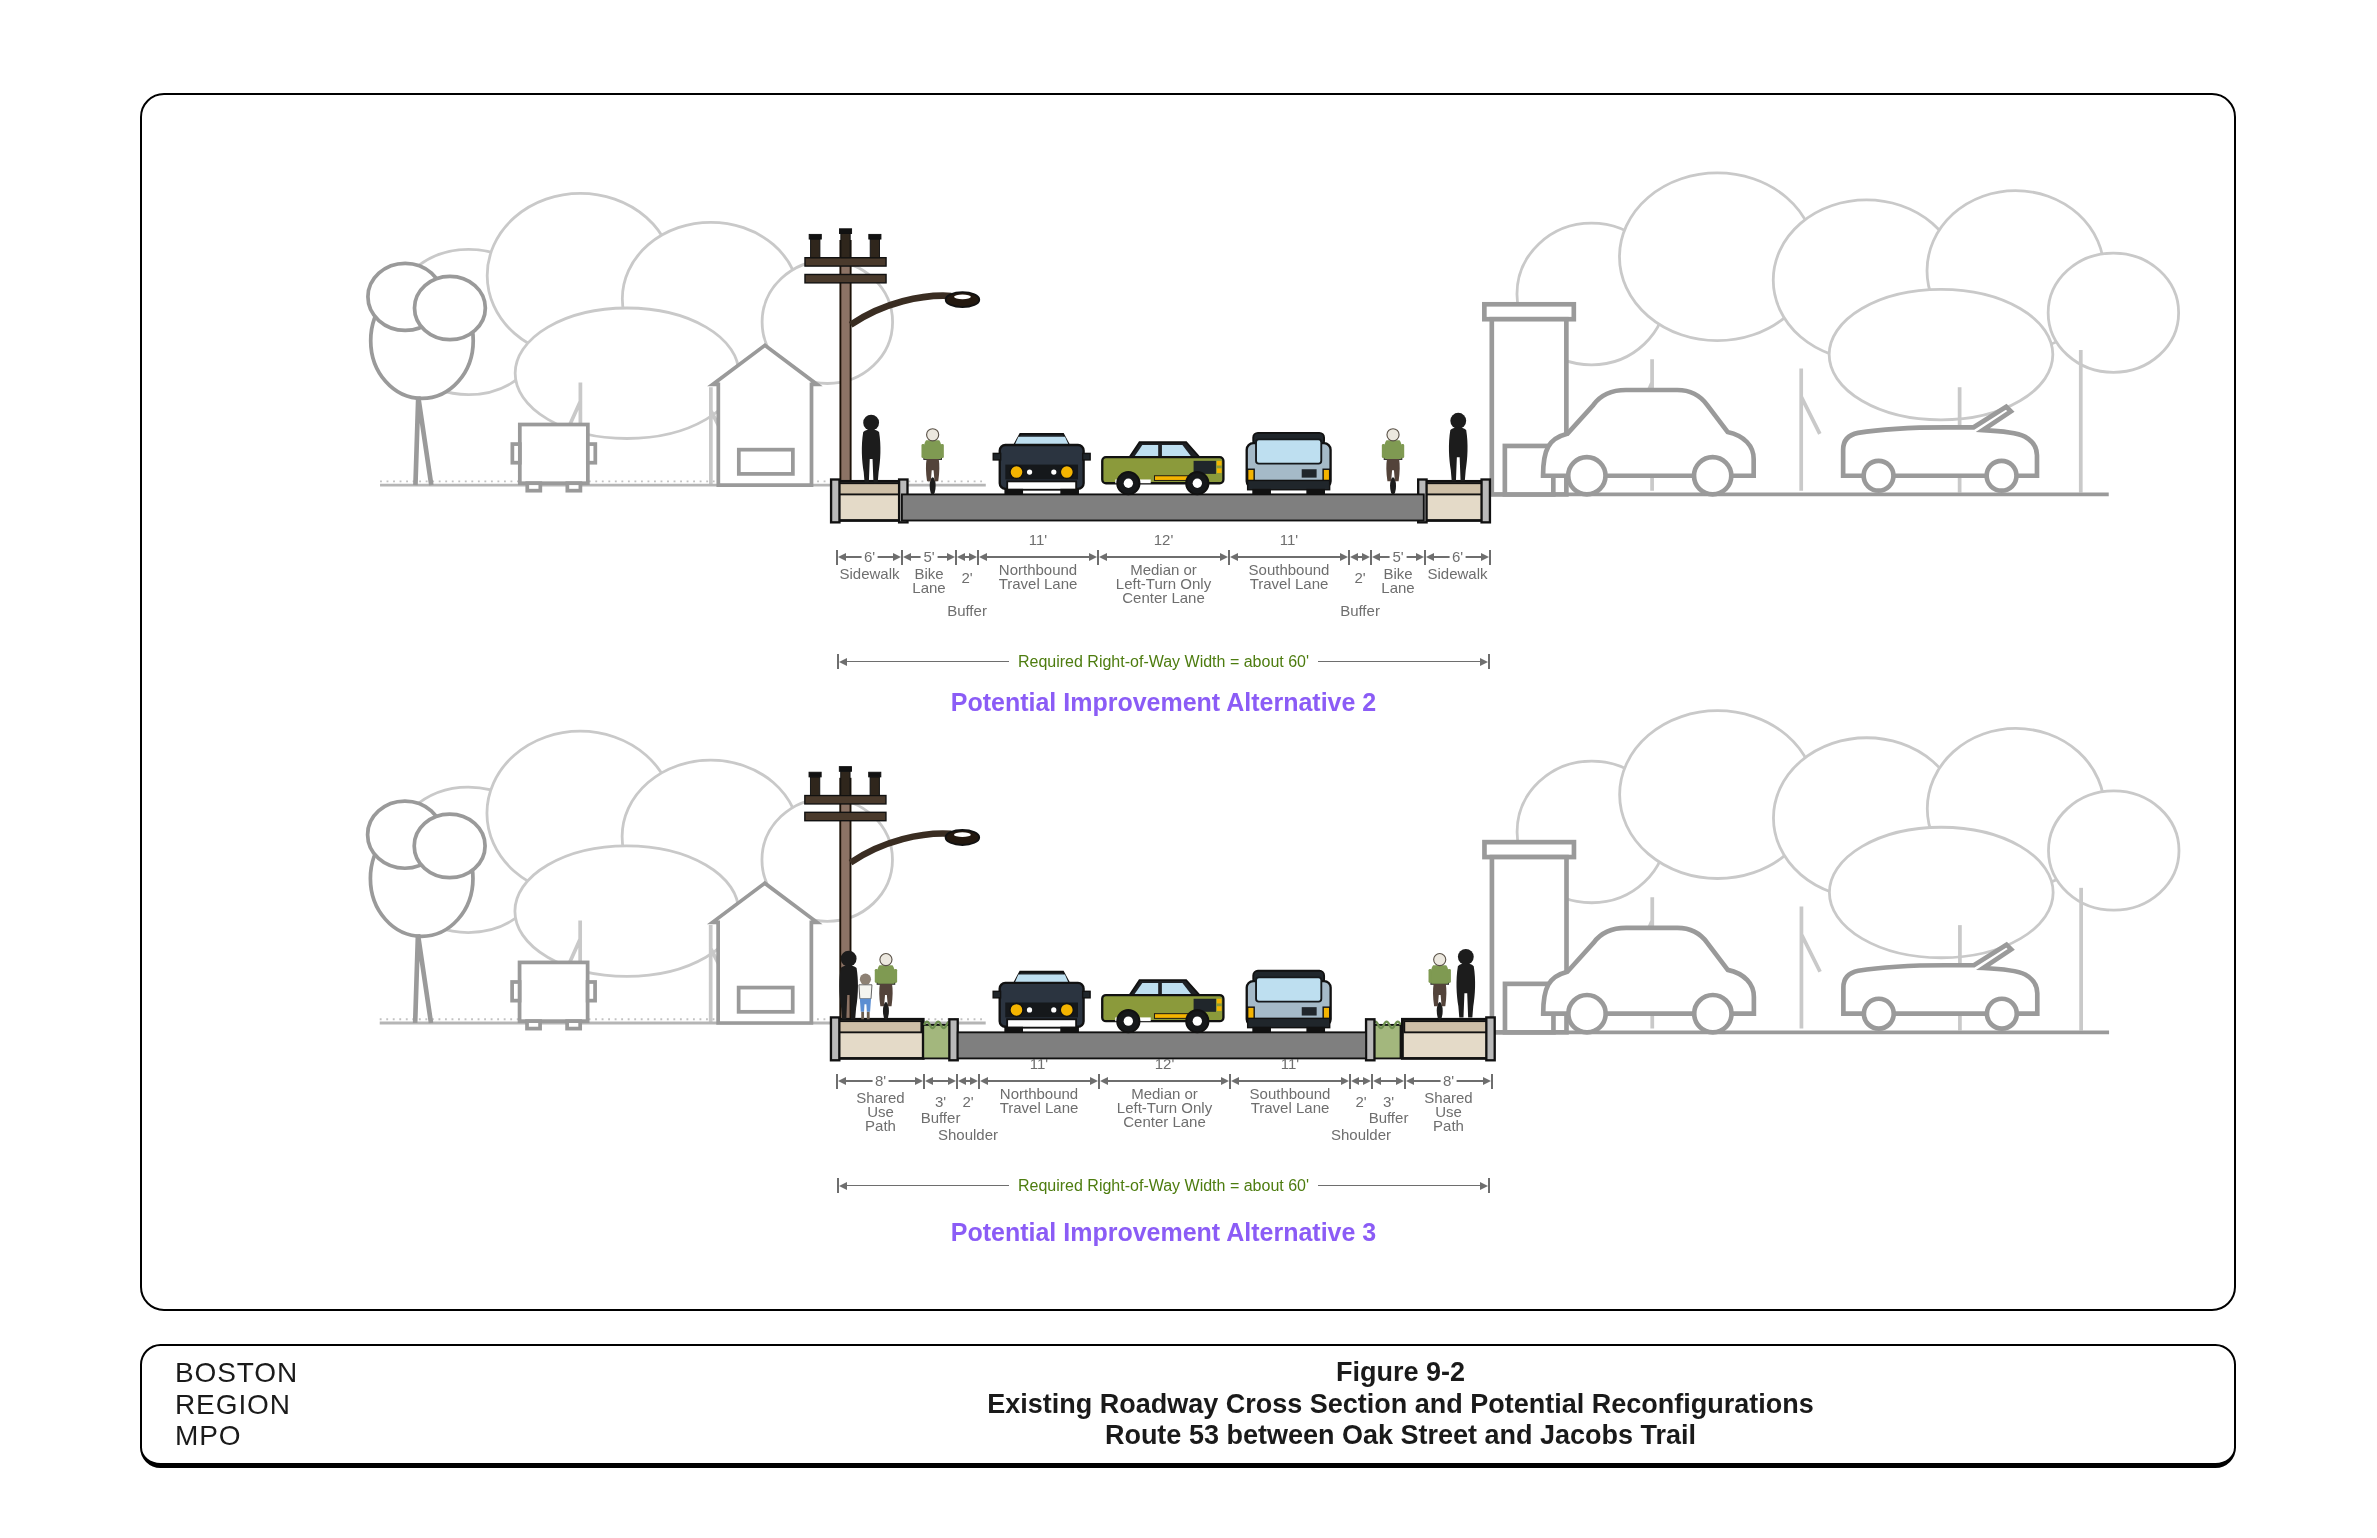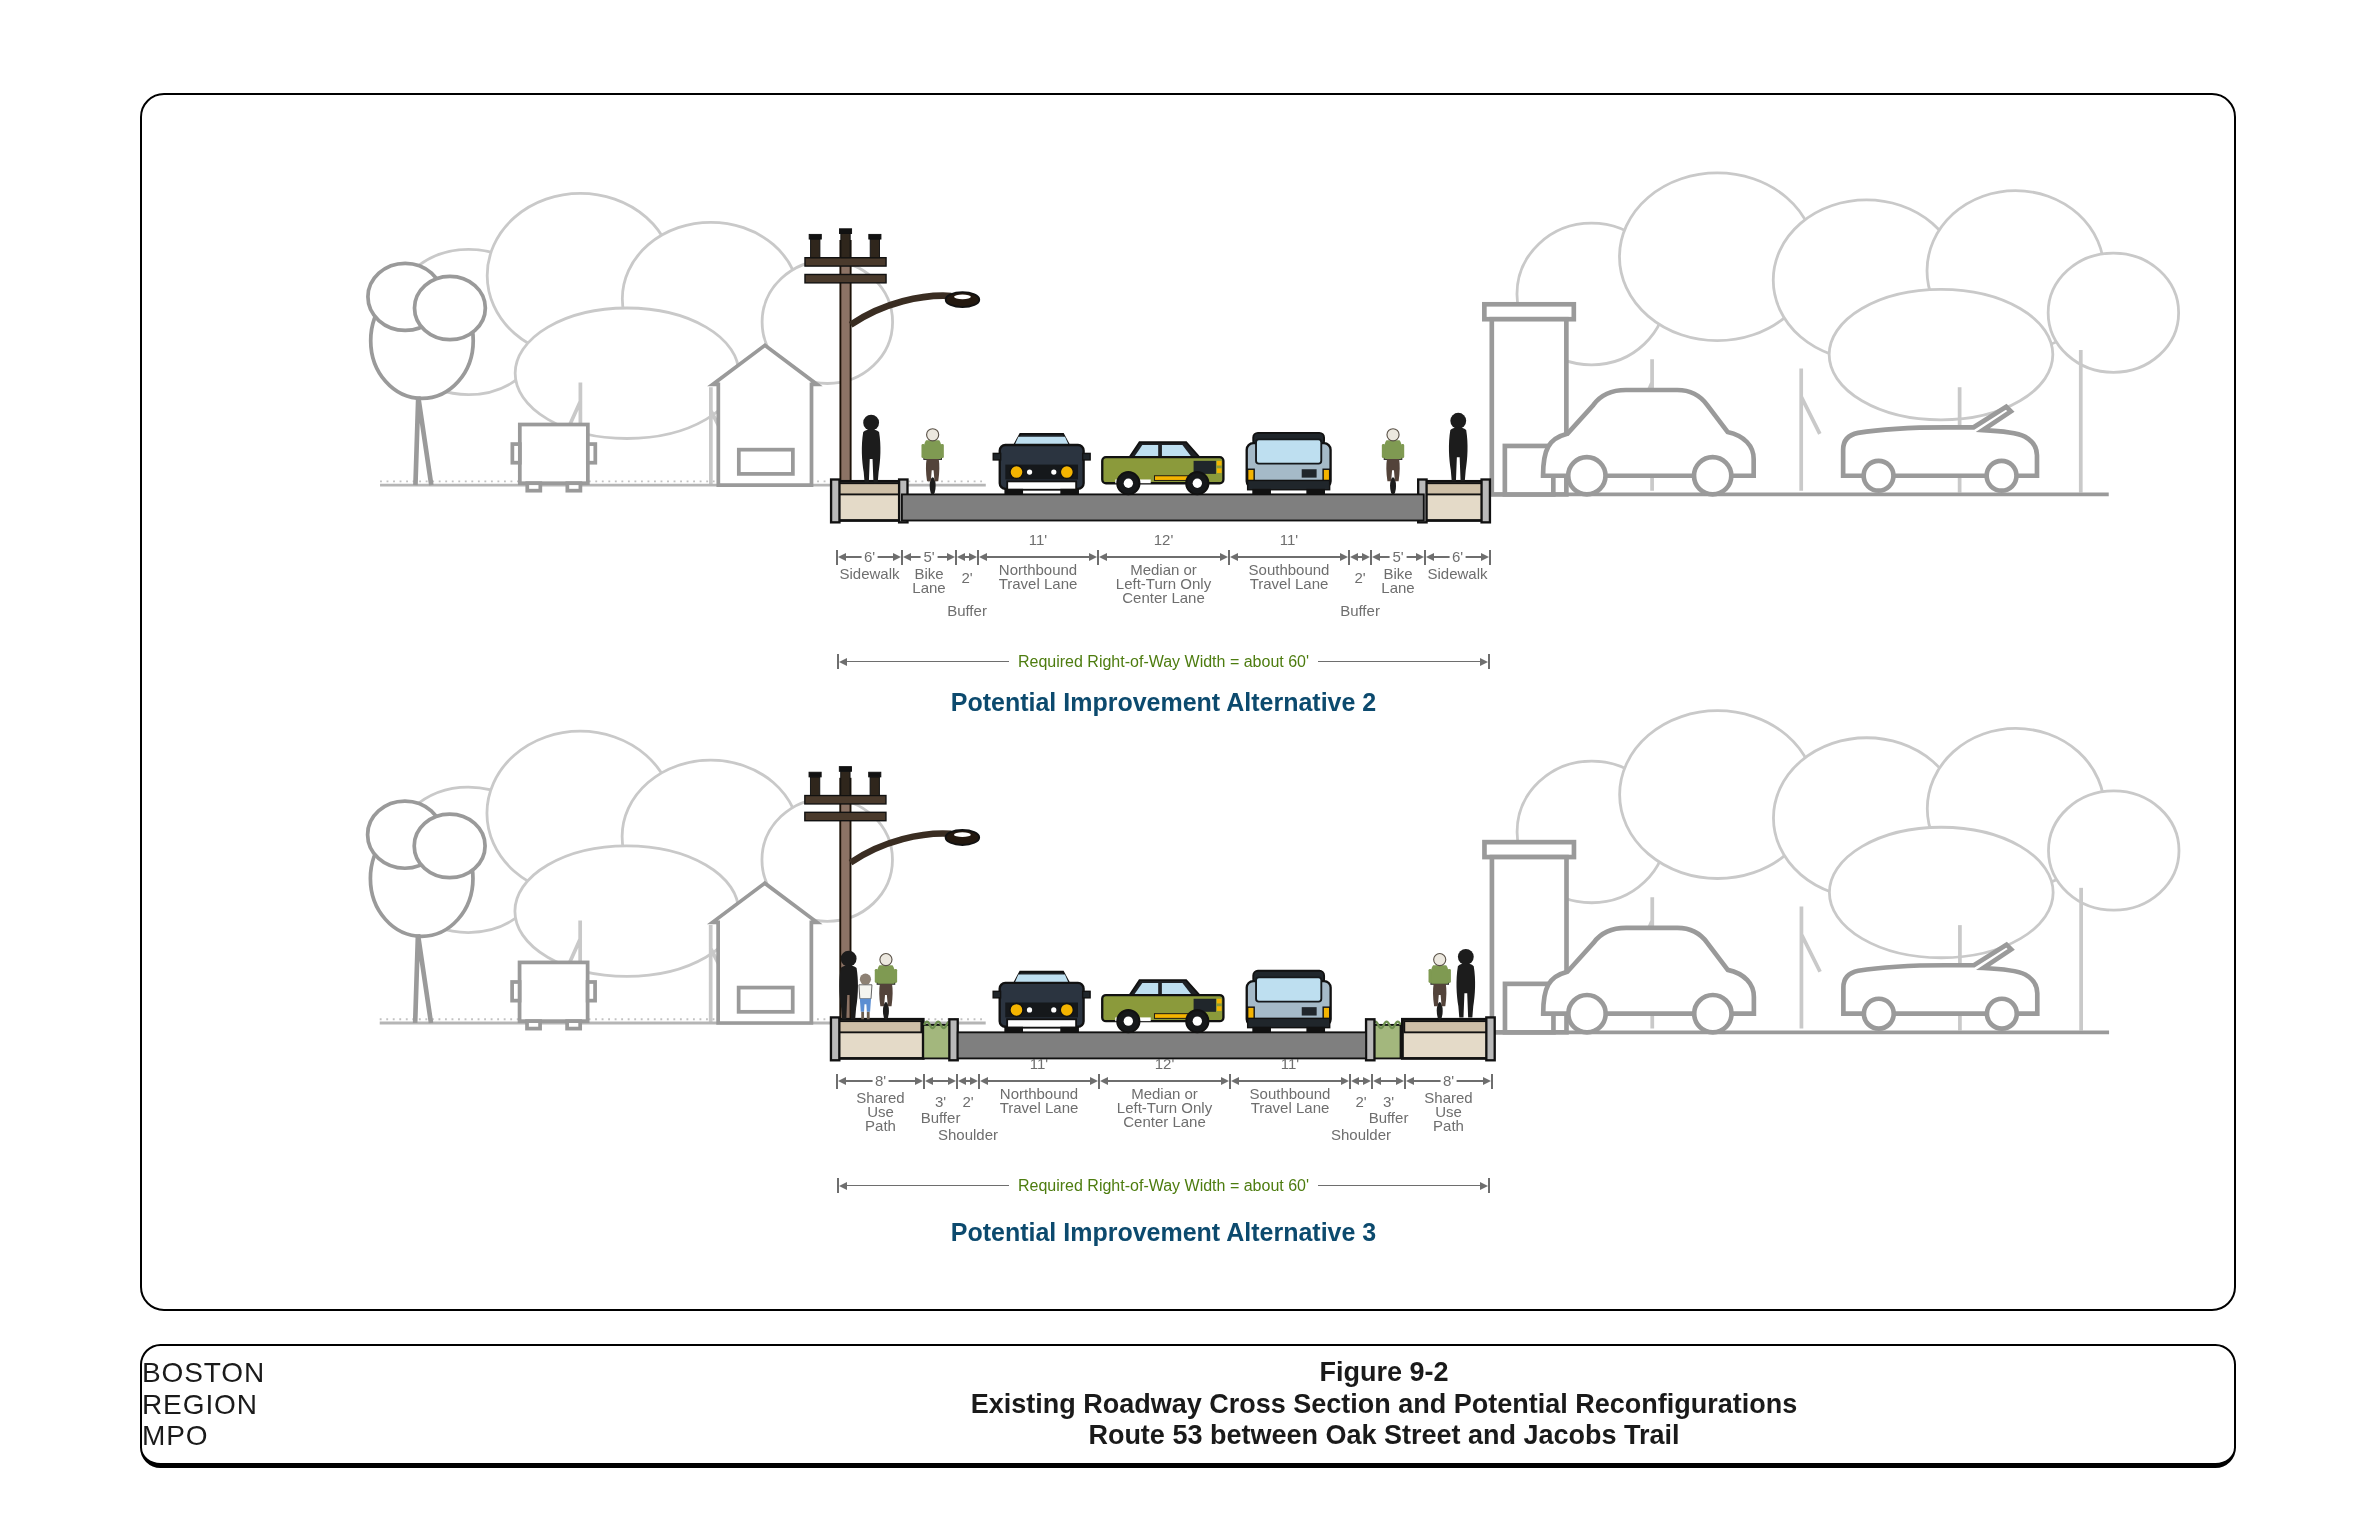"Potential Improvement Alternative 2" .caption { color: #0c4a6e -> #8b5cf6 }
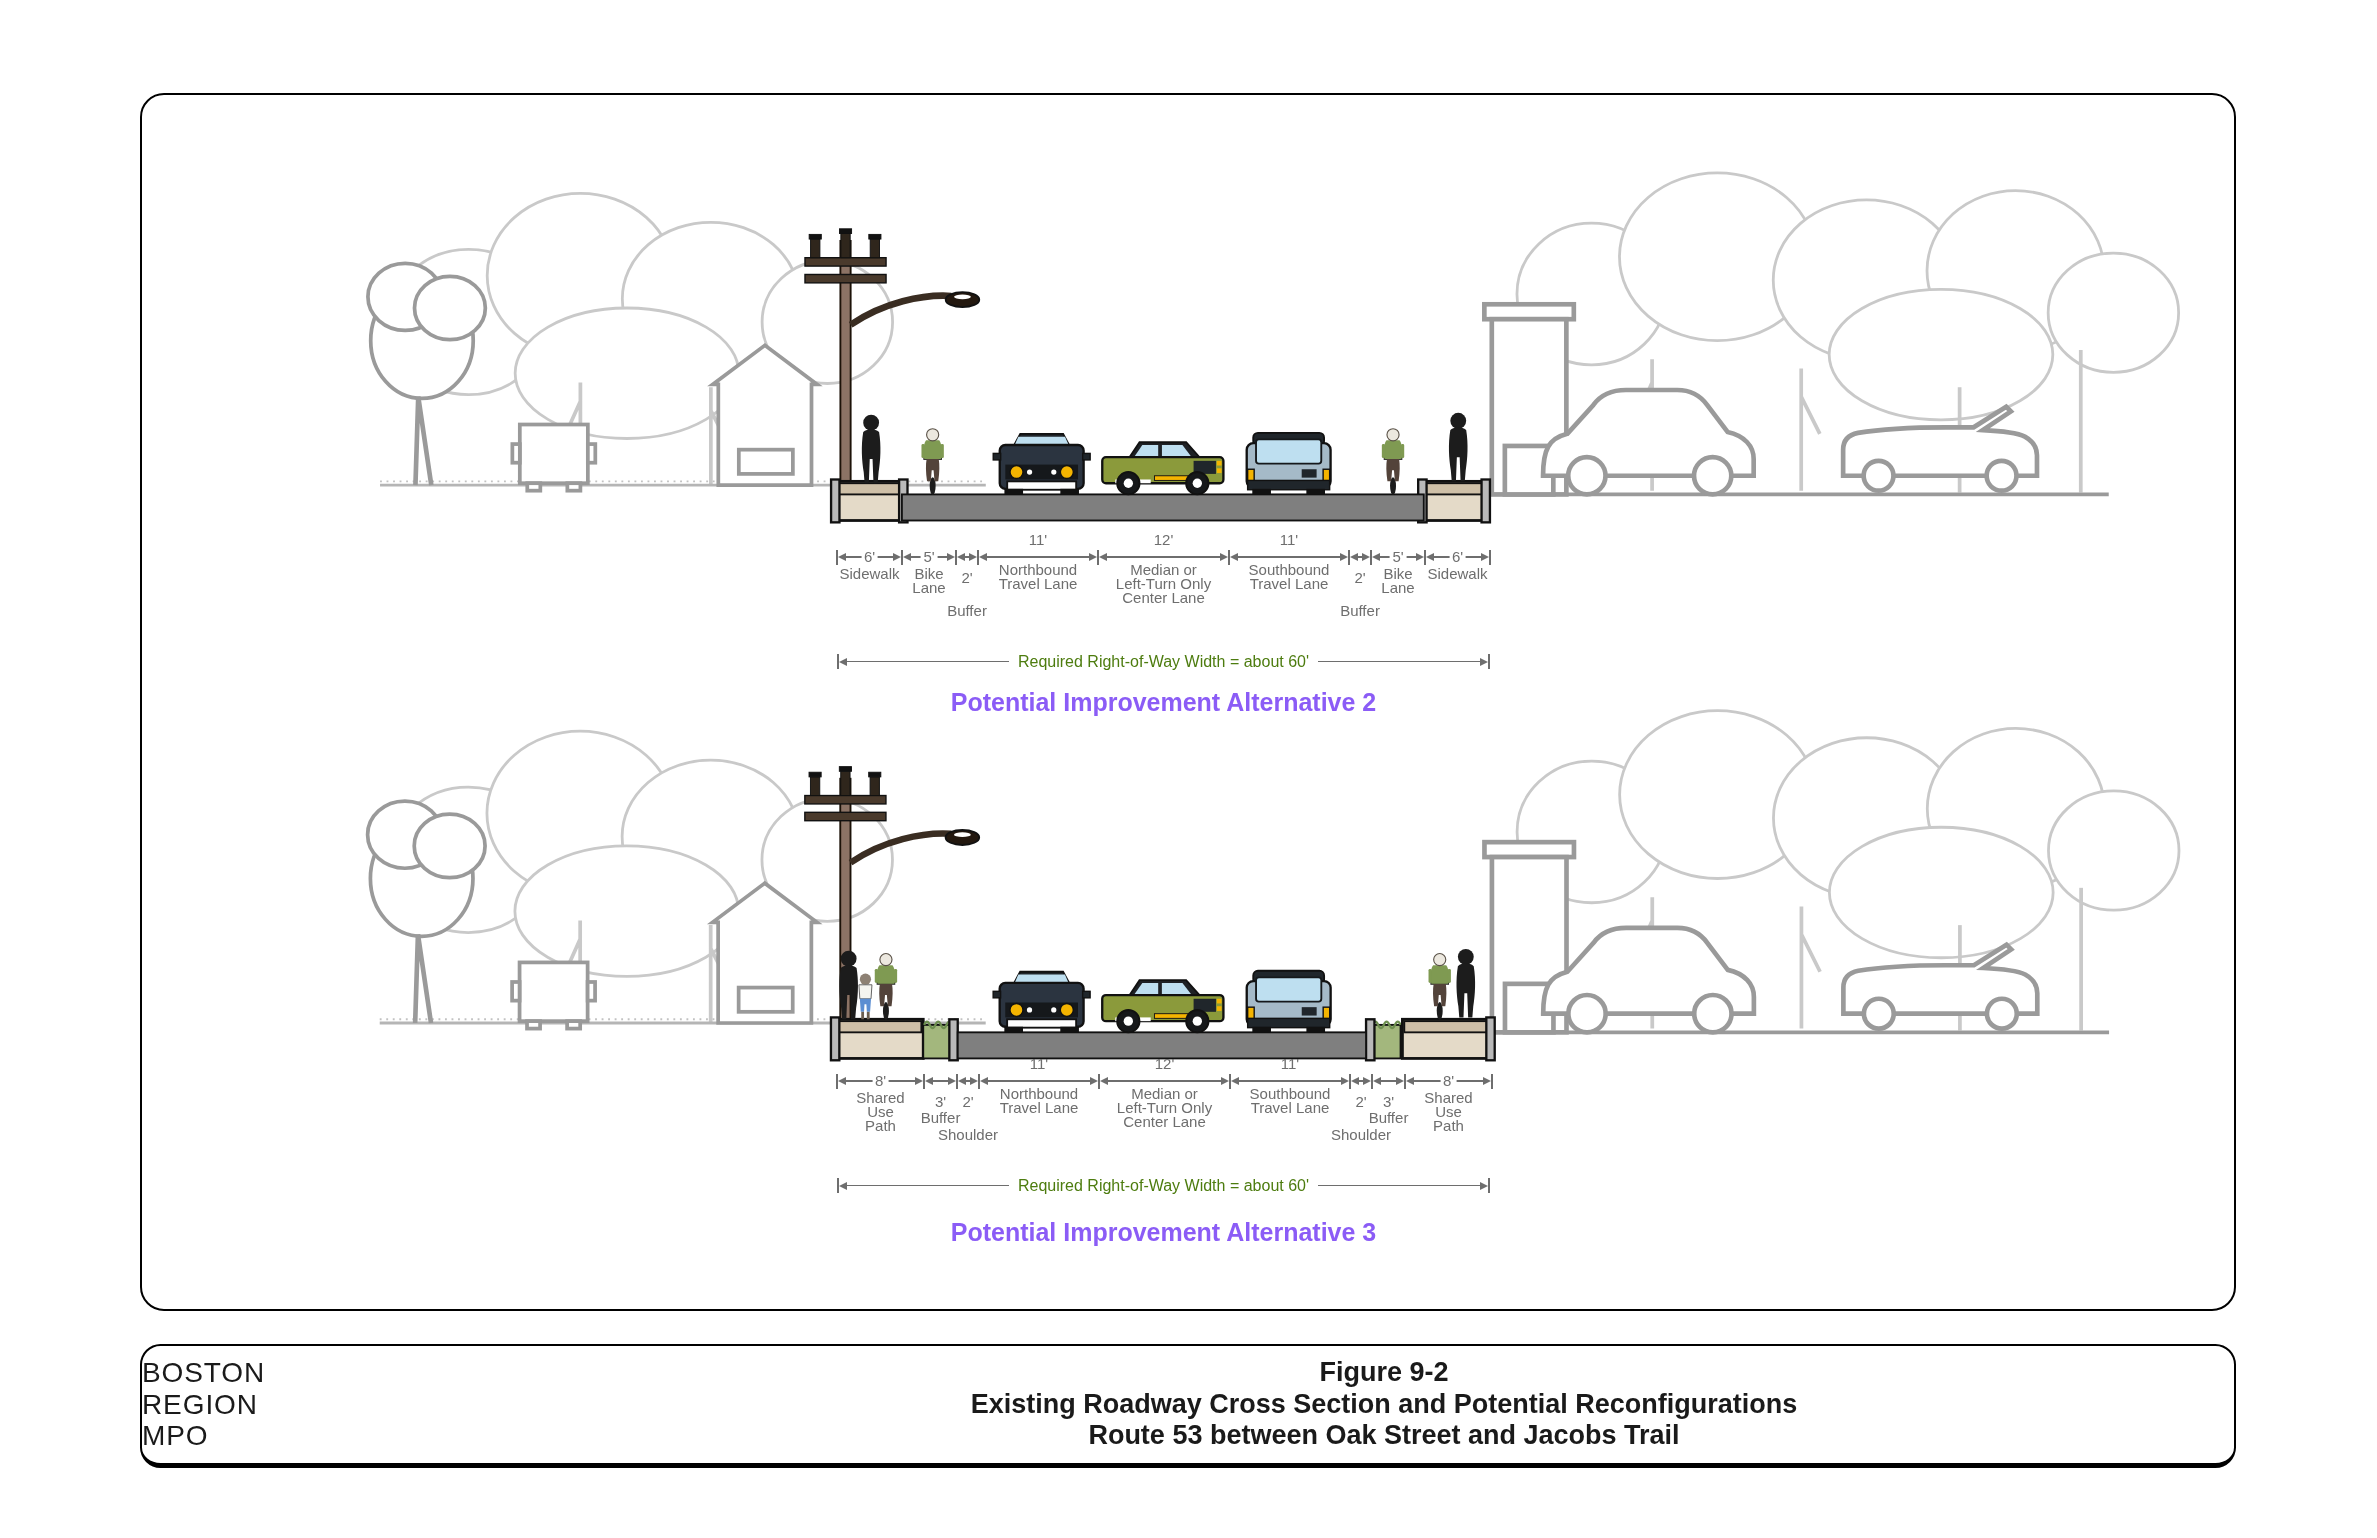"BOSTON" .footer-org { margin-left: none -> 33px }
